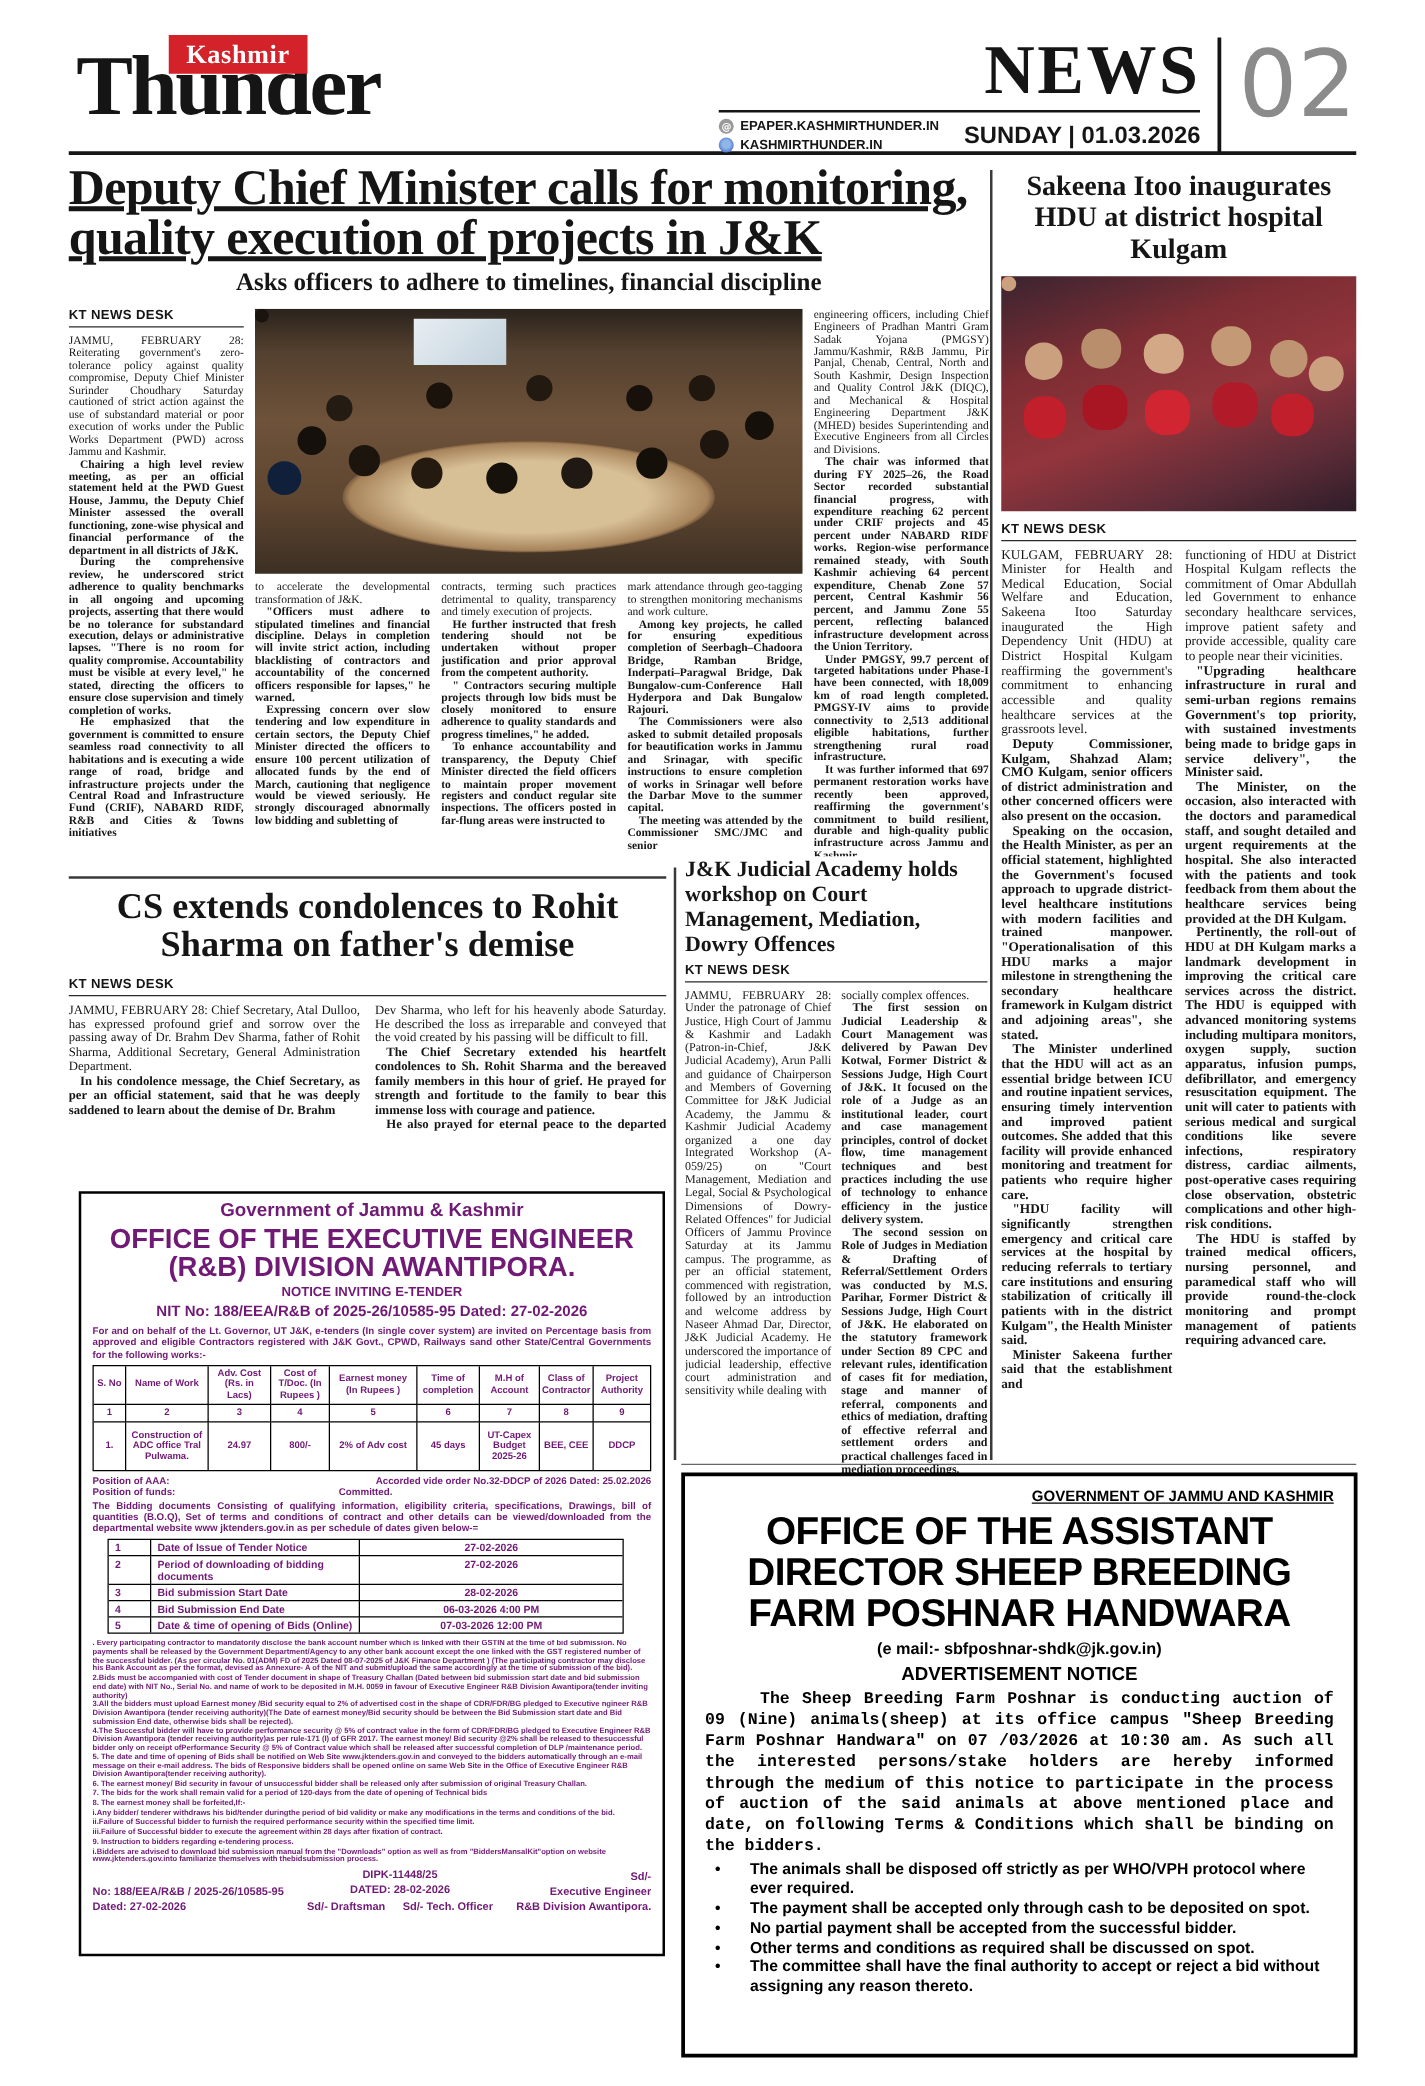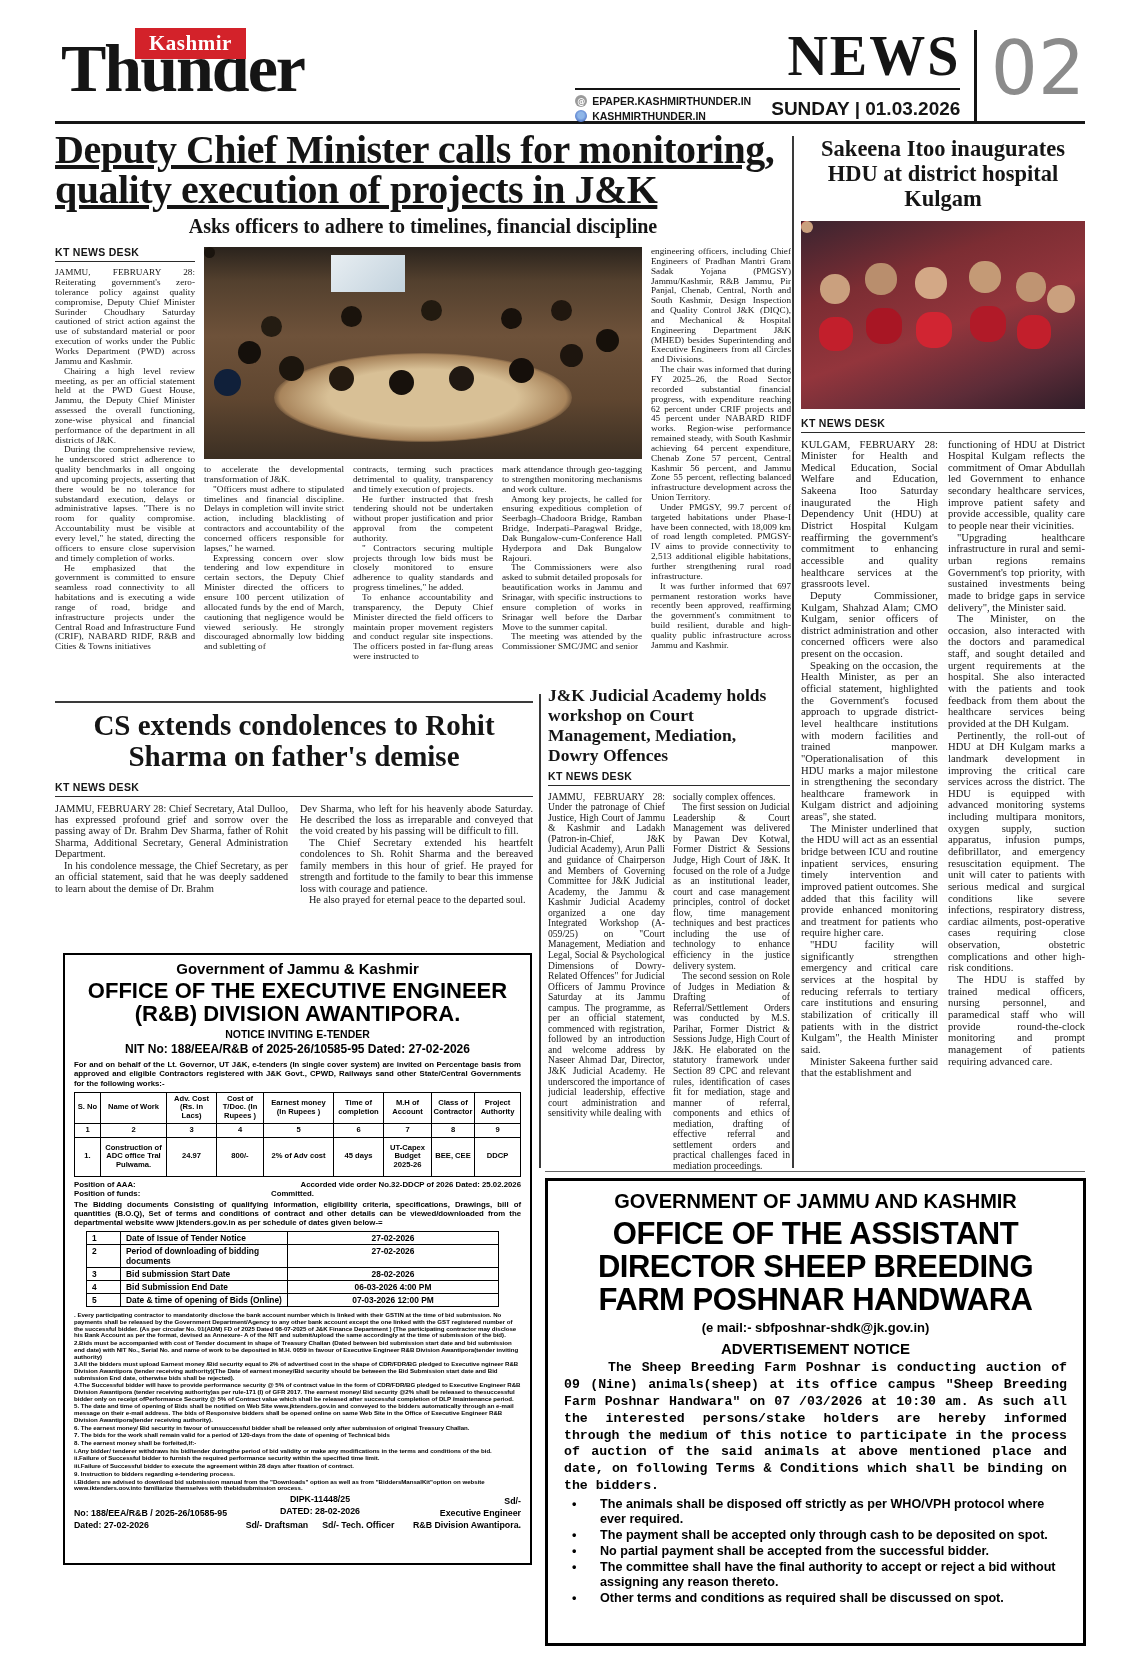"Chairing a high level review" .btxt p + p { font-weight: none -> bold }
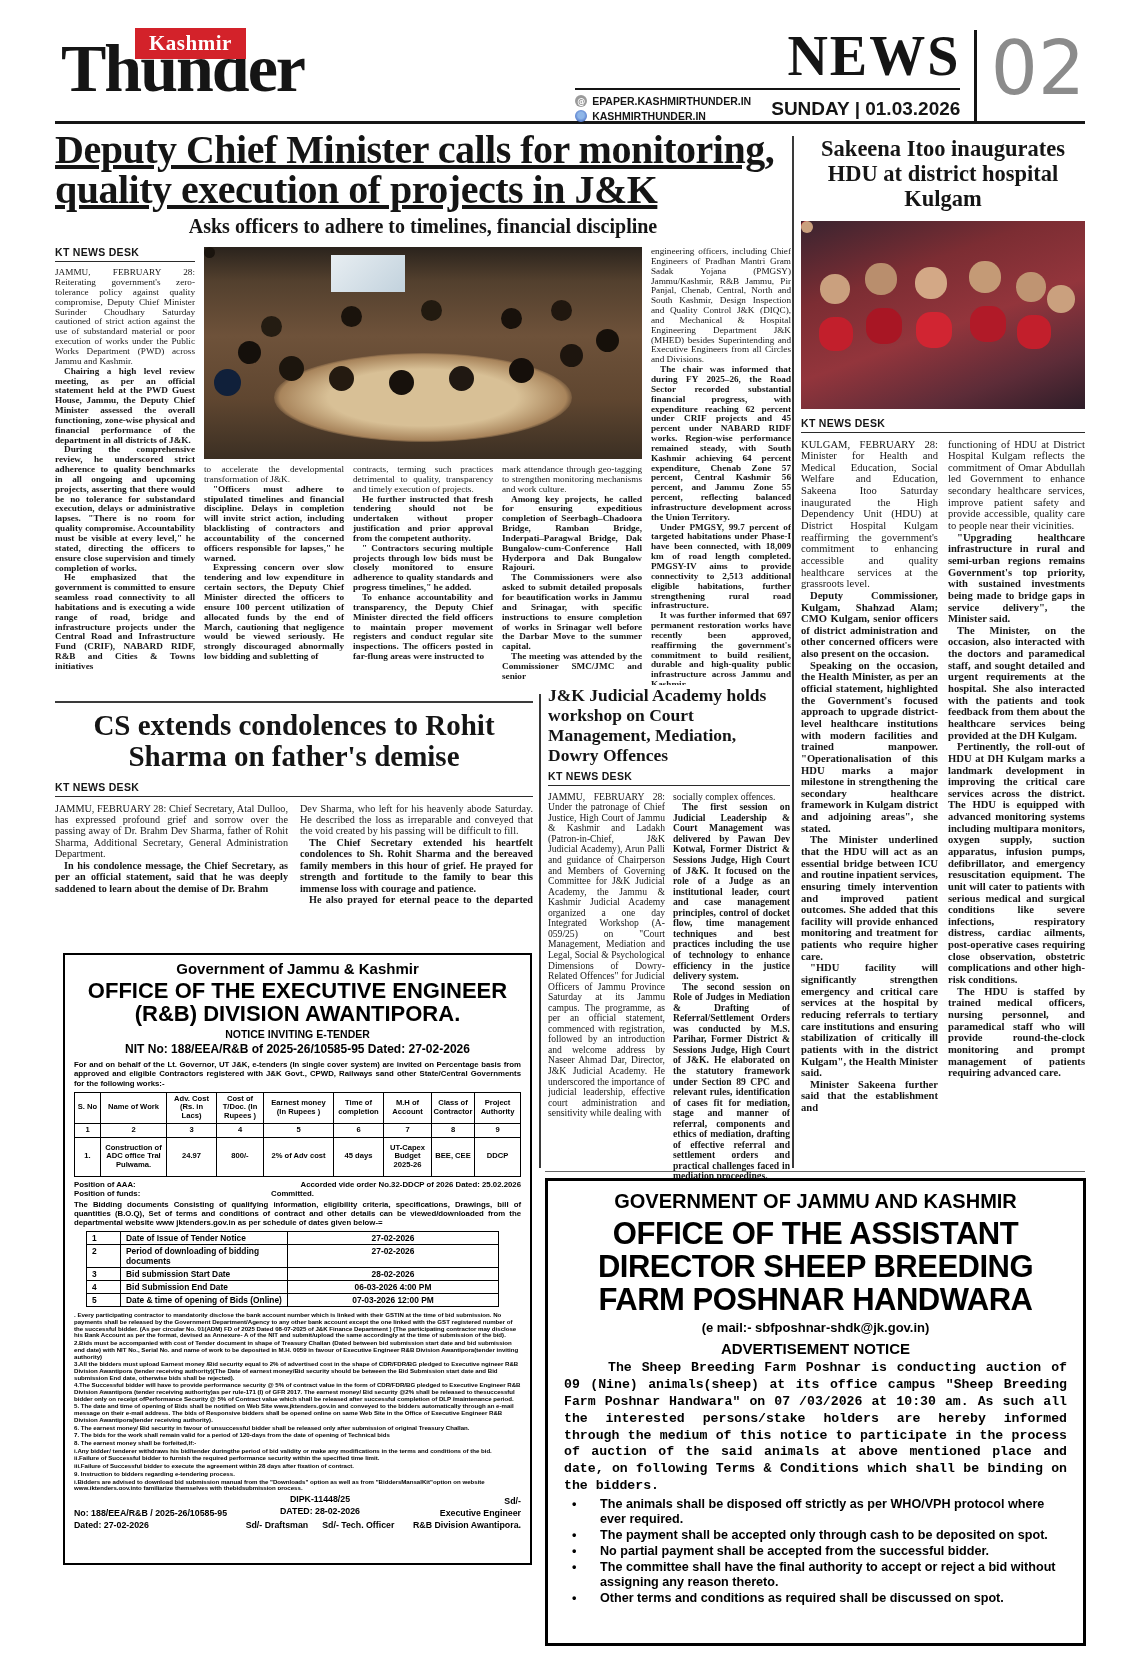"Government of Jammu & Kashmir" .tender { color: #000000 -> #701a75 }
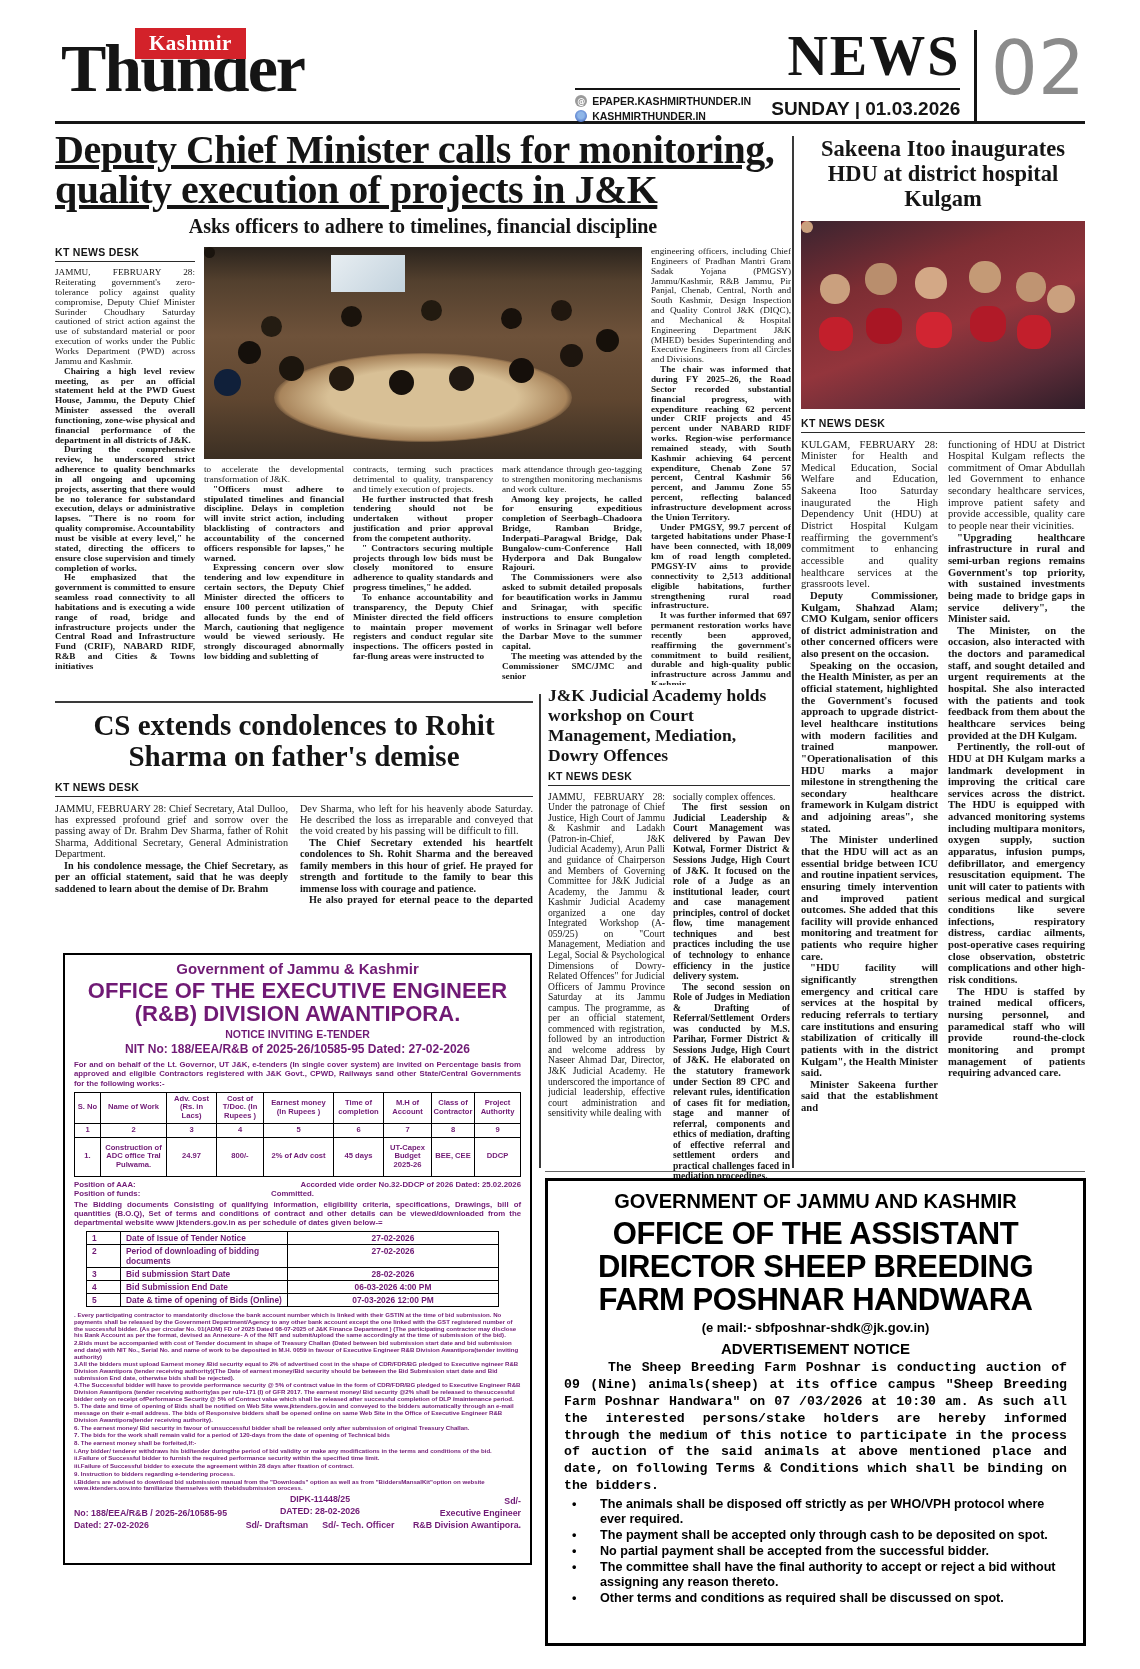"GOVERNMENT OF JAMMU AND KASHMIR" .sh-gov { font-size: 20px -> 12px; text-align: center -> right; text-decoration: none -> underline }
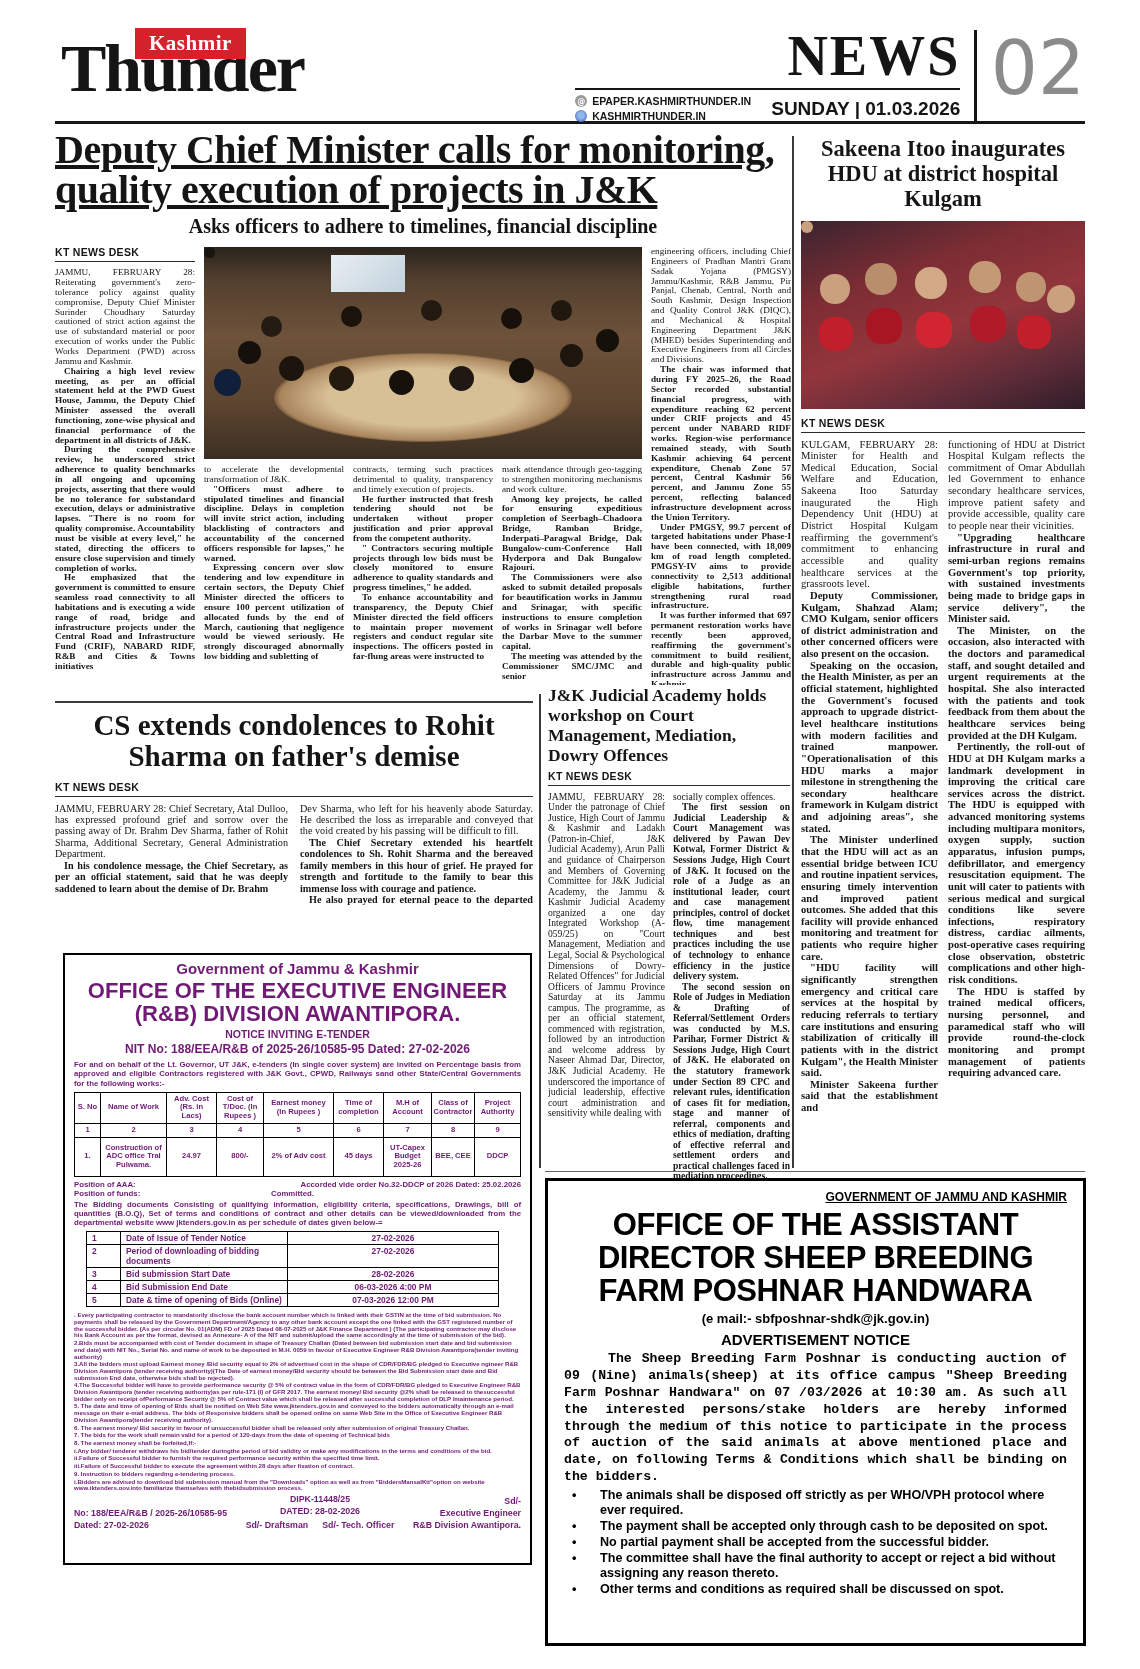"The committee shall have the" p { order: before "Other terms and conditions as" -> after "Other terms and conditions as" }
